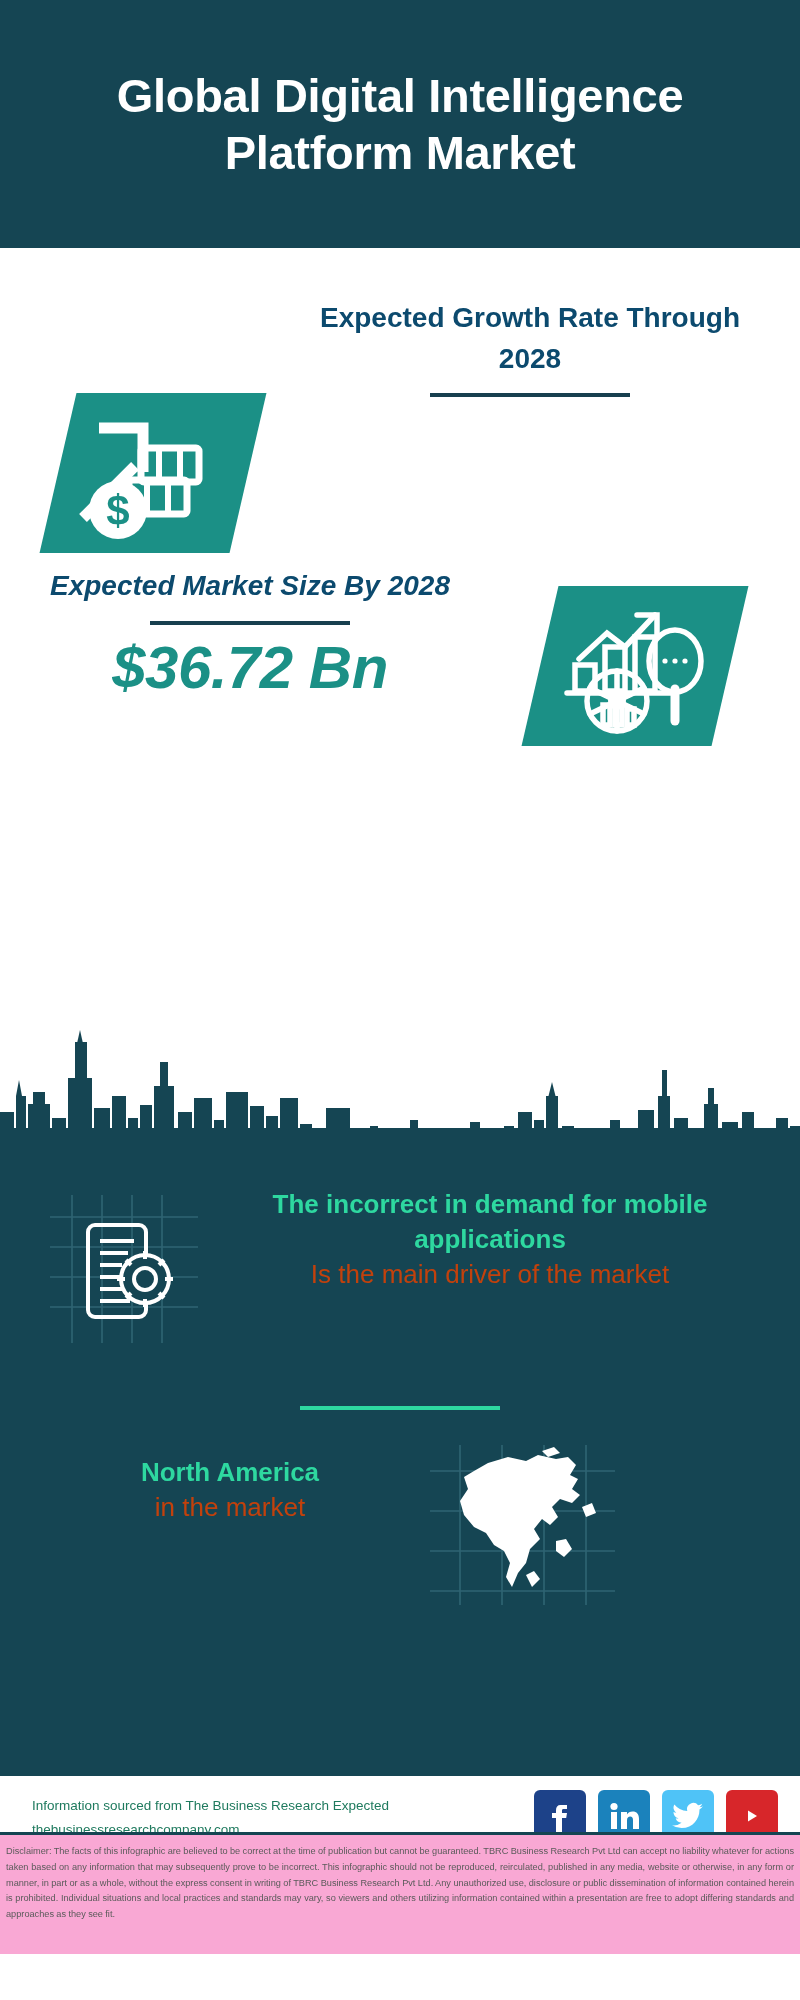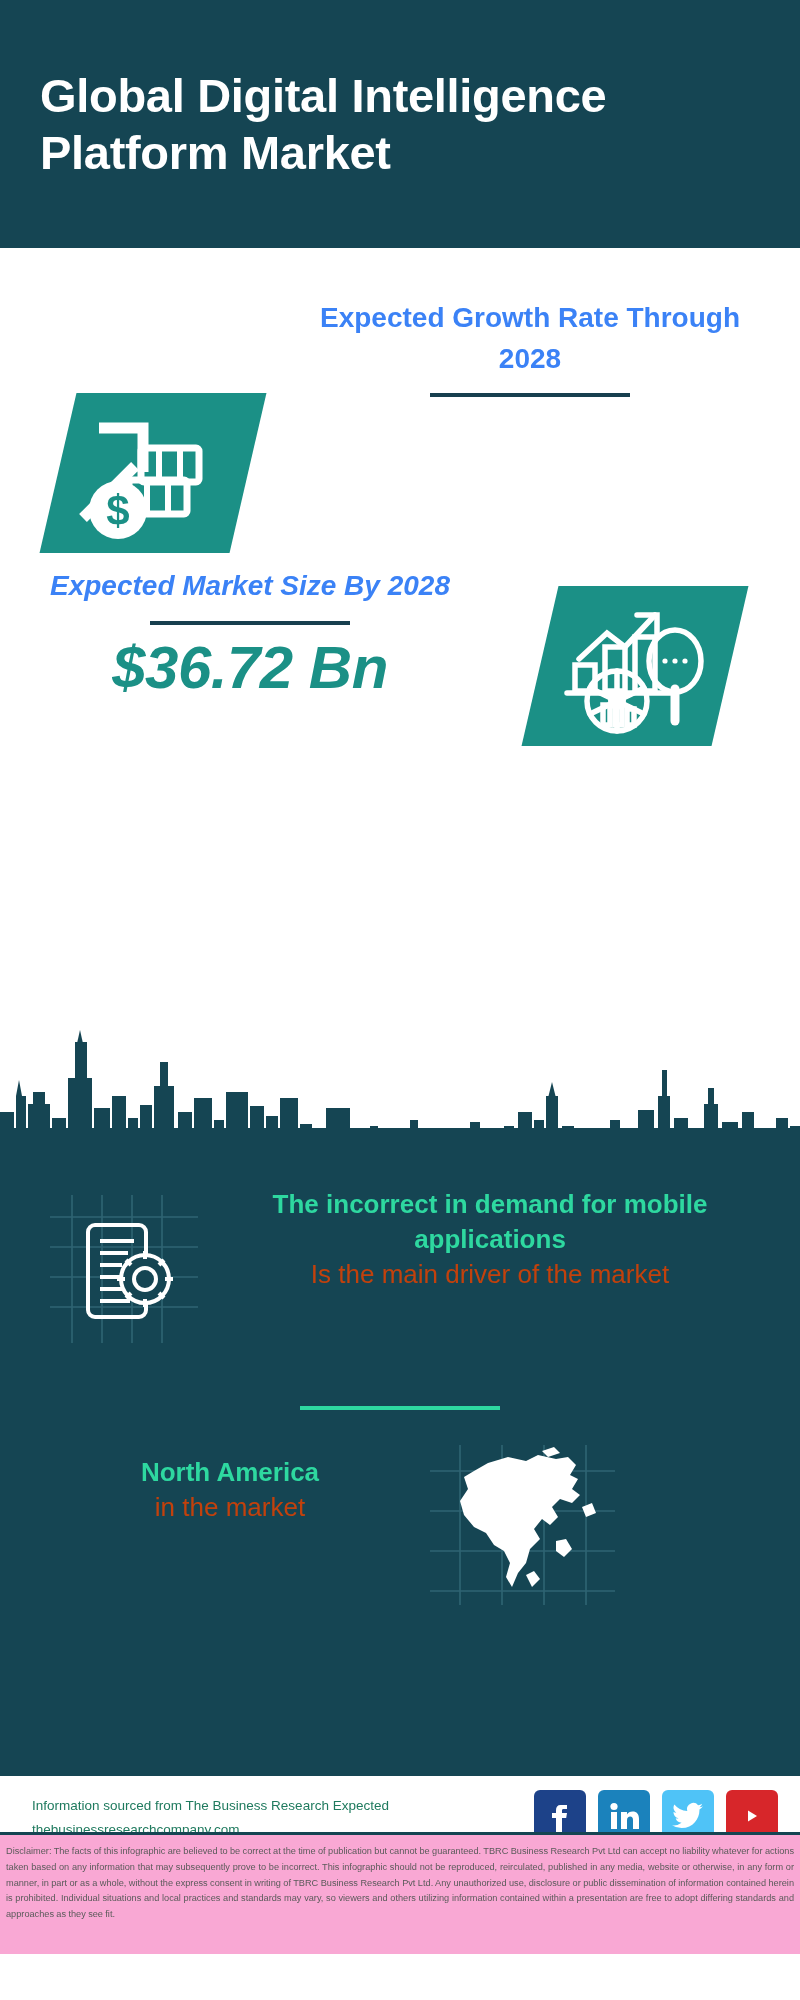"Global Digital Intelligence Platform" .header-title { text-align: left -> center }
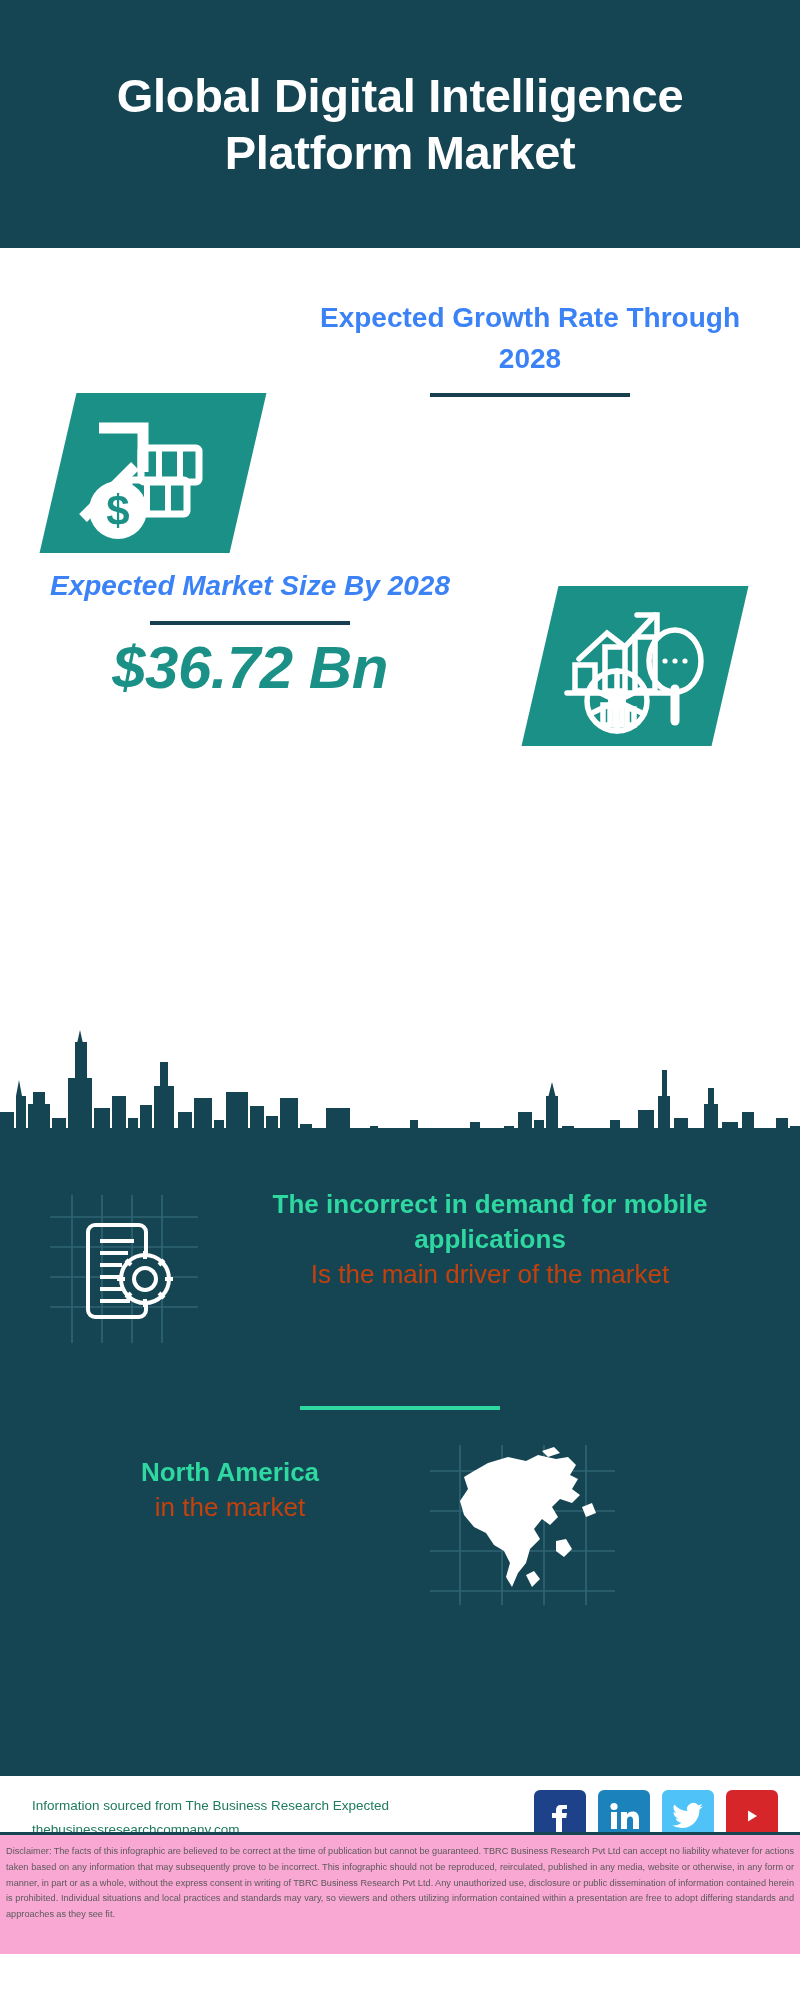"Expected Growth Rate Through 2028" .stat-label { color: #3b82f6 -> #0c4a6e }
